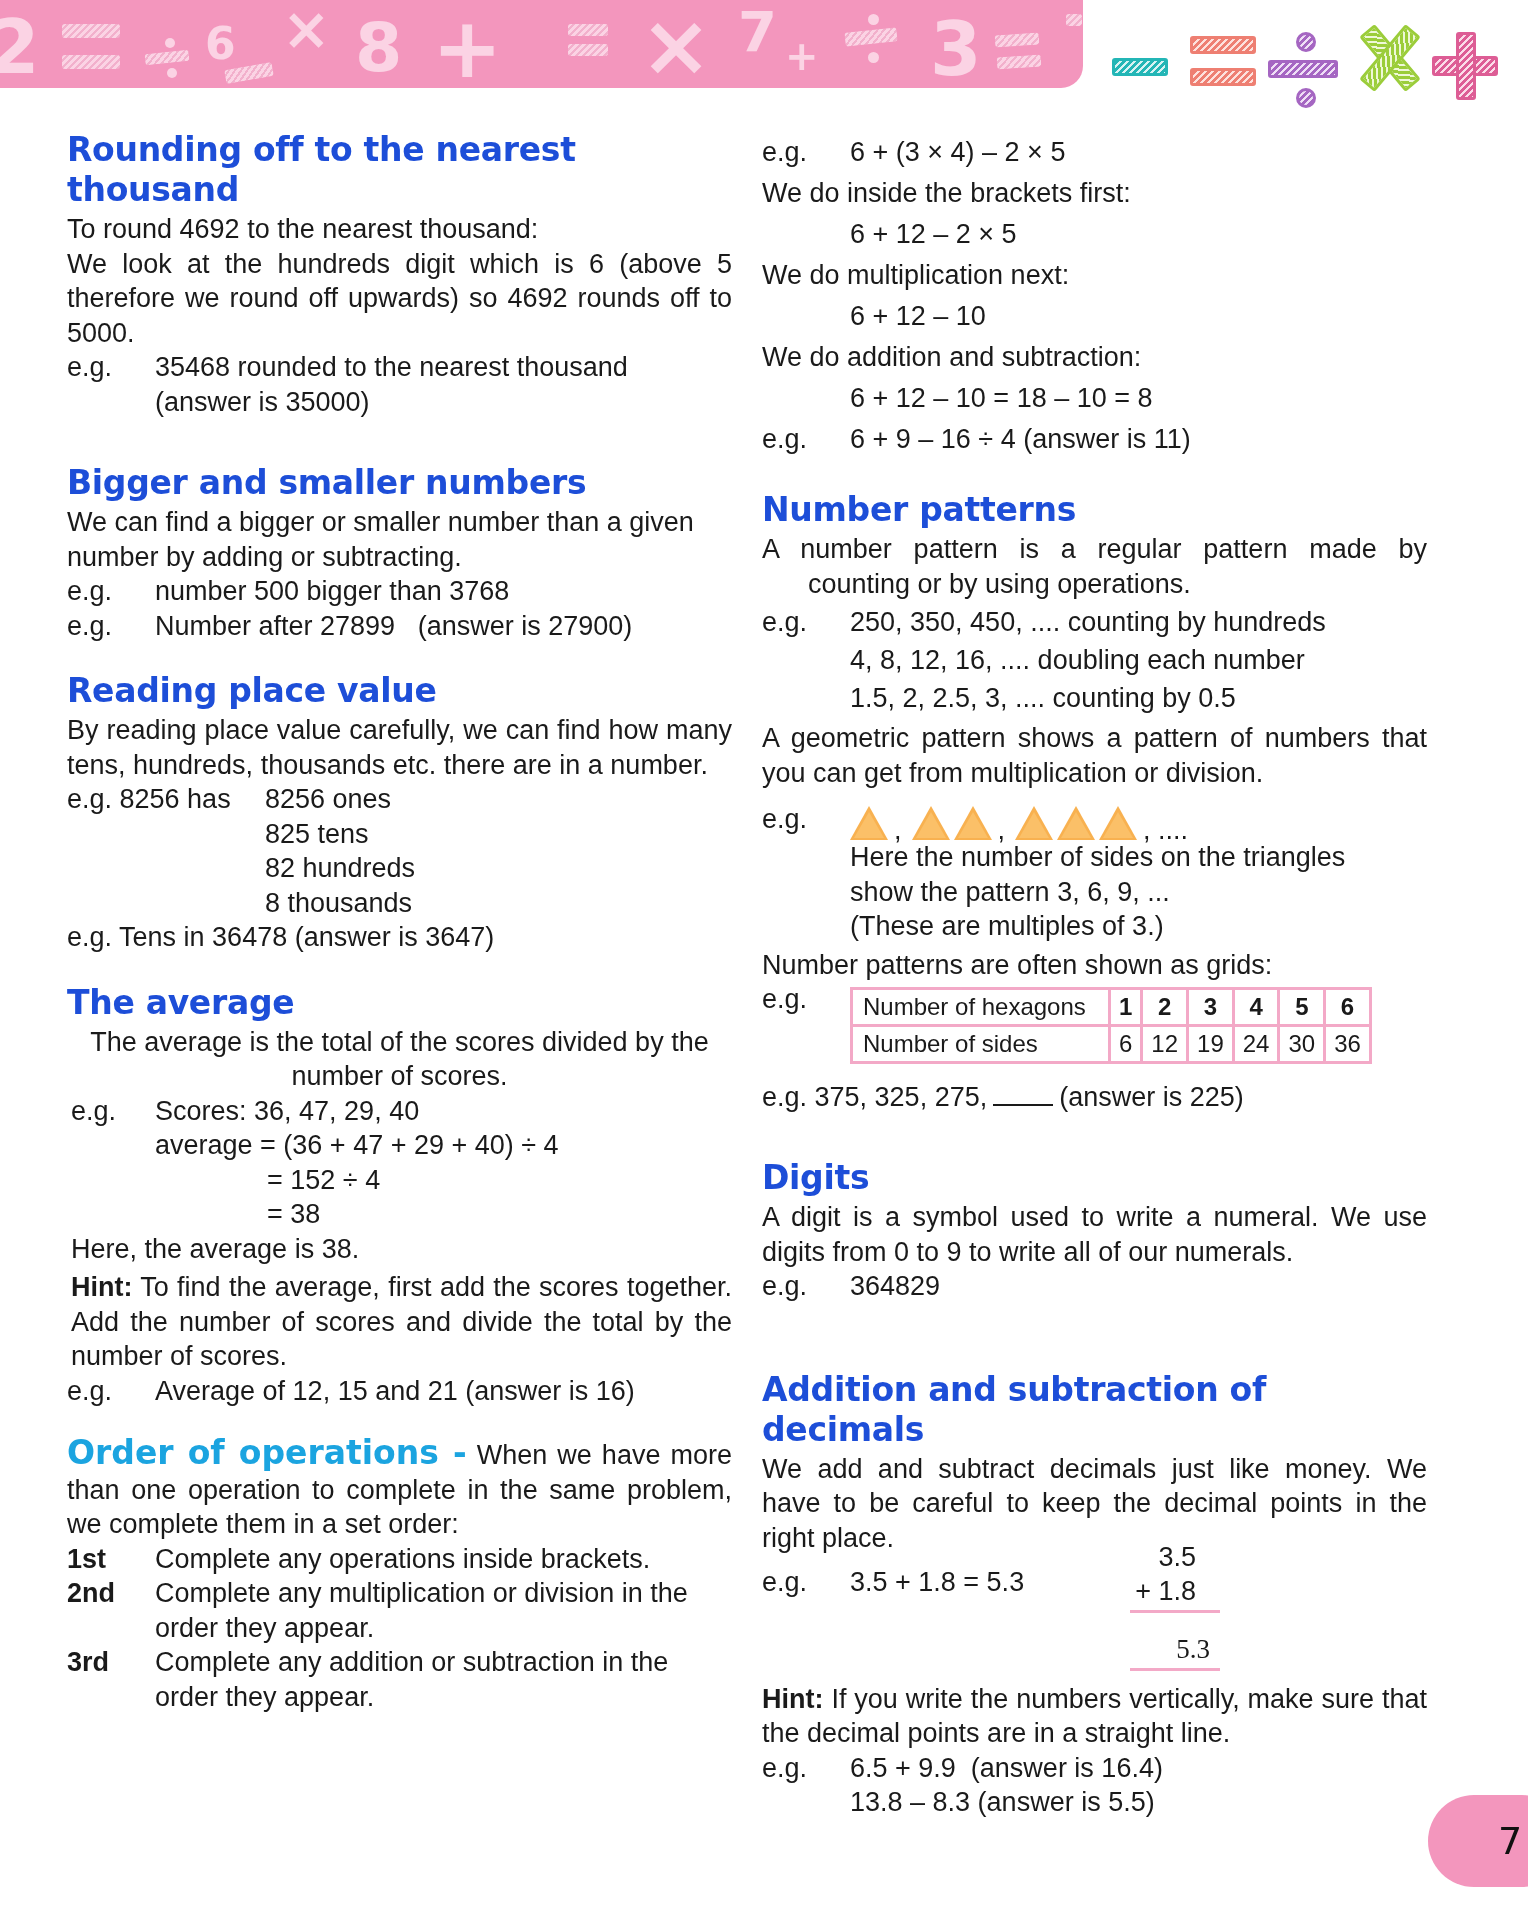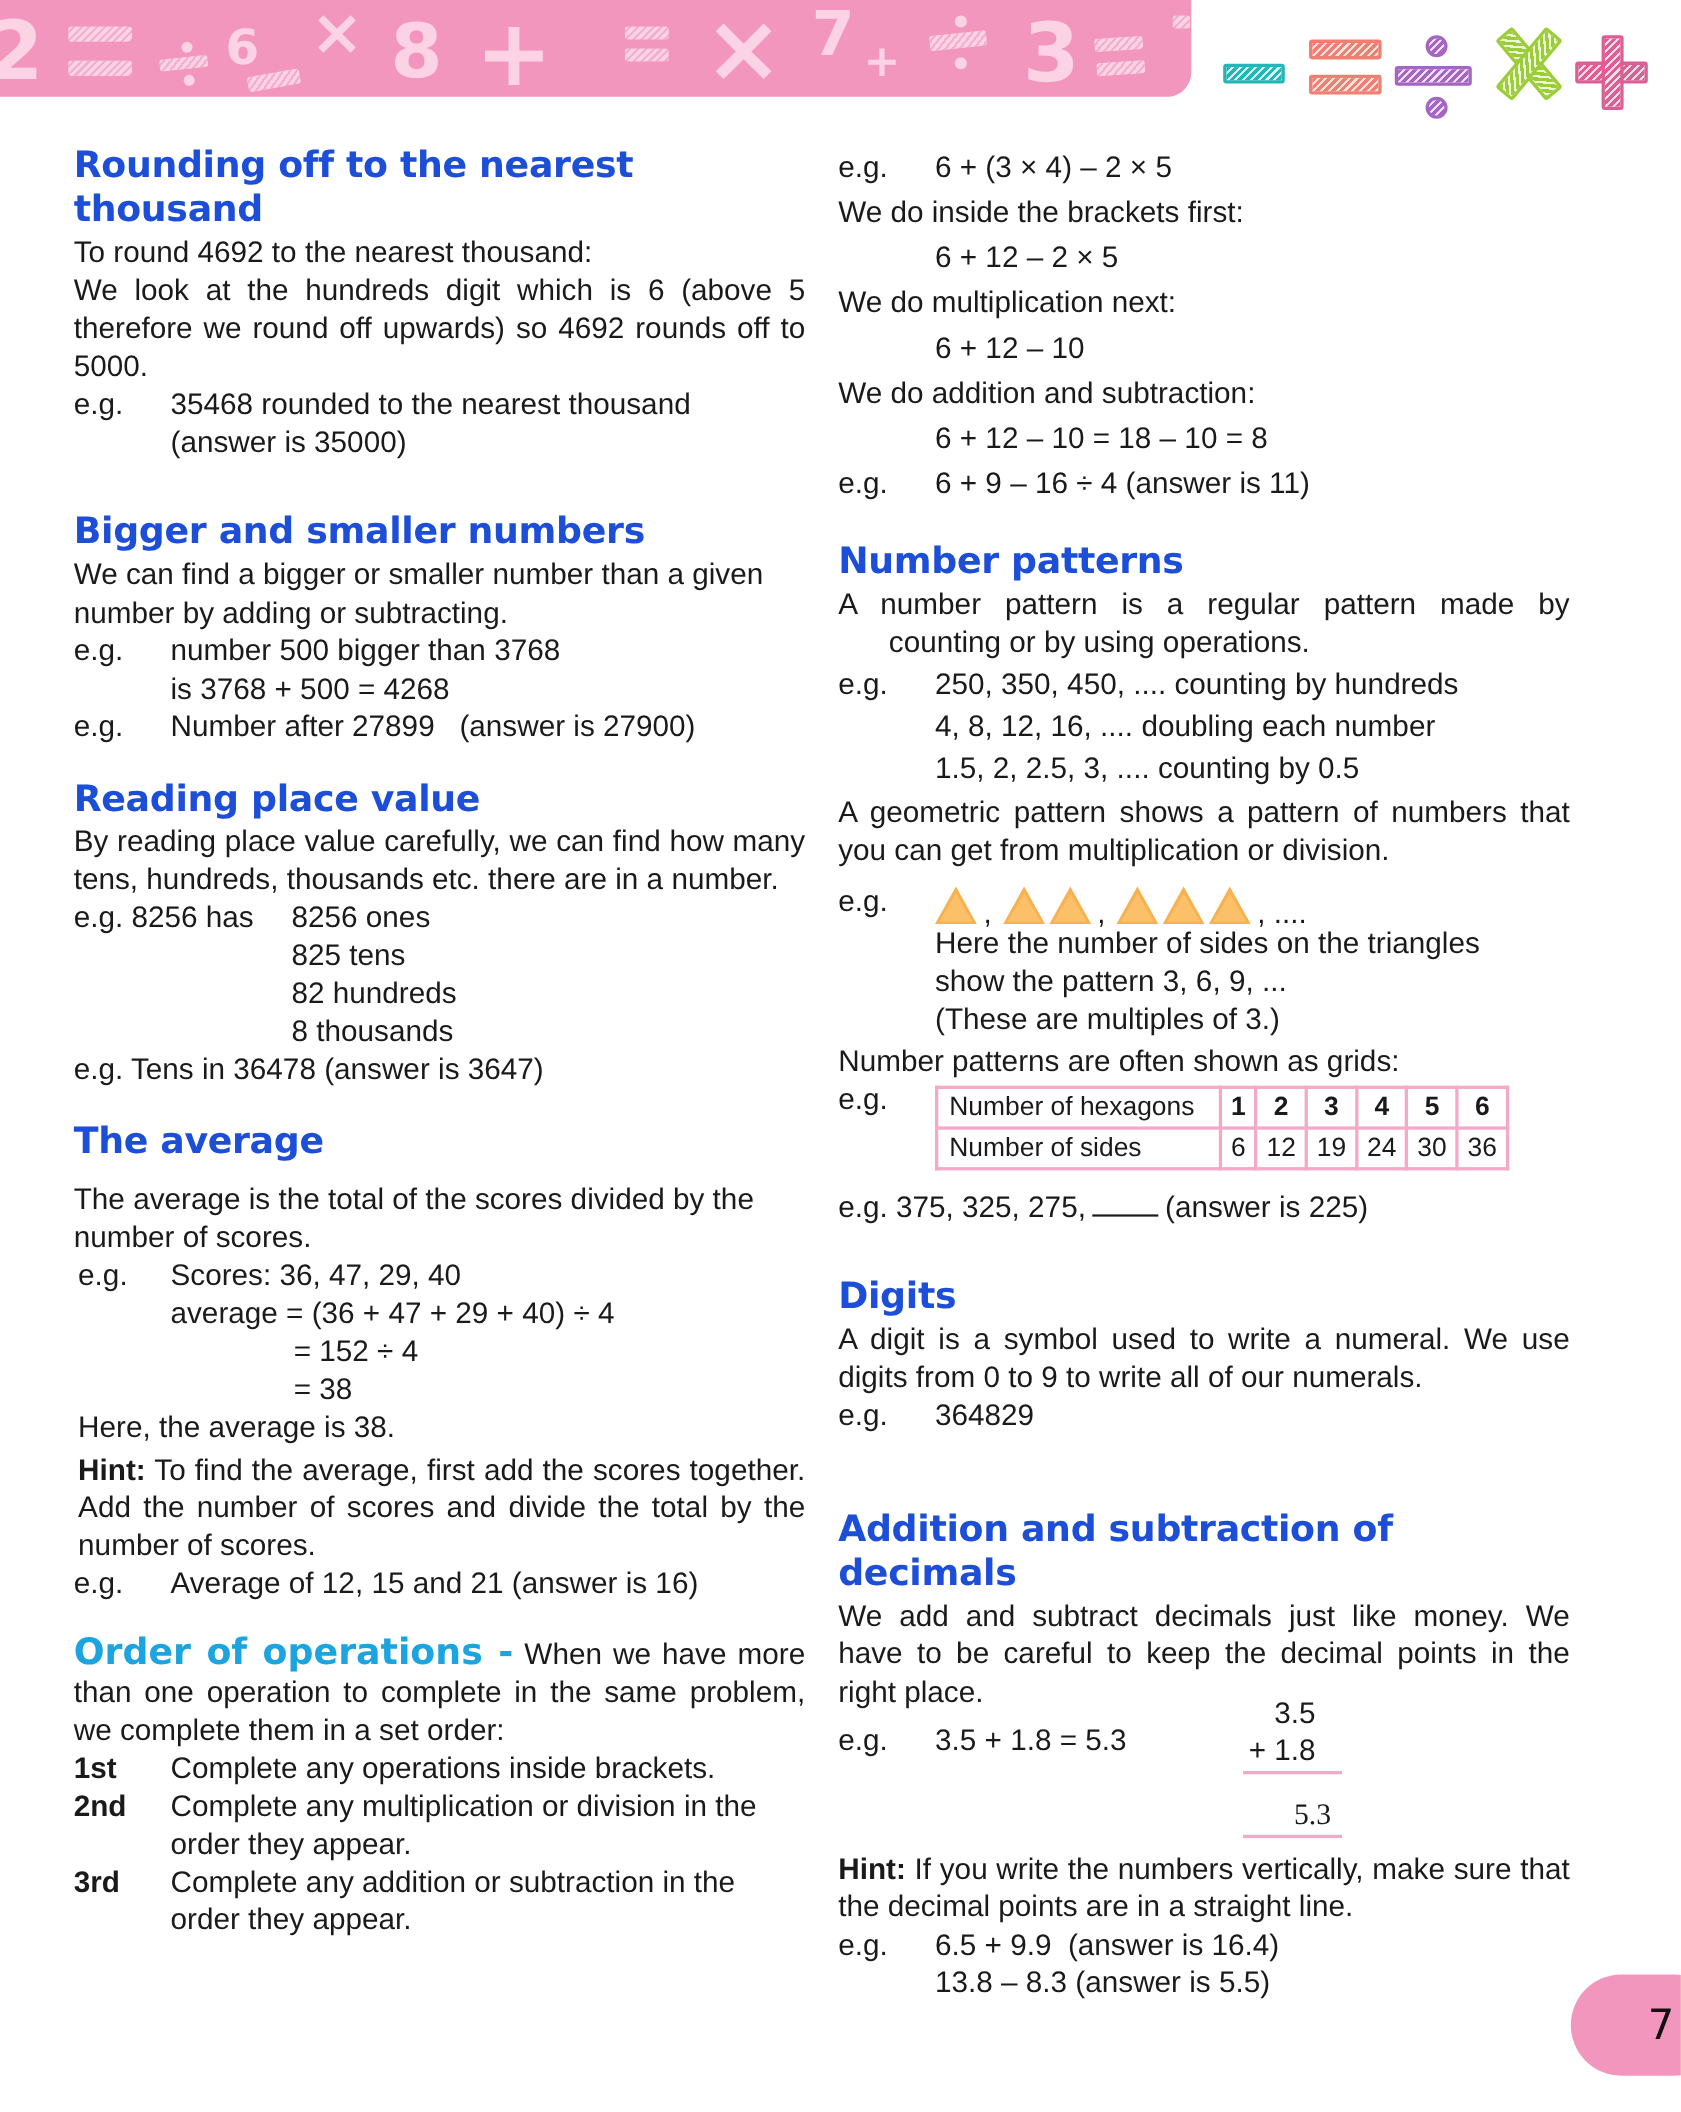"is 3768 + 500 =" div { html: <div>is 3768 + 500 = 4268</div> -> none }
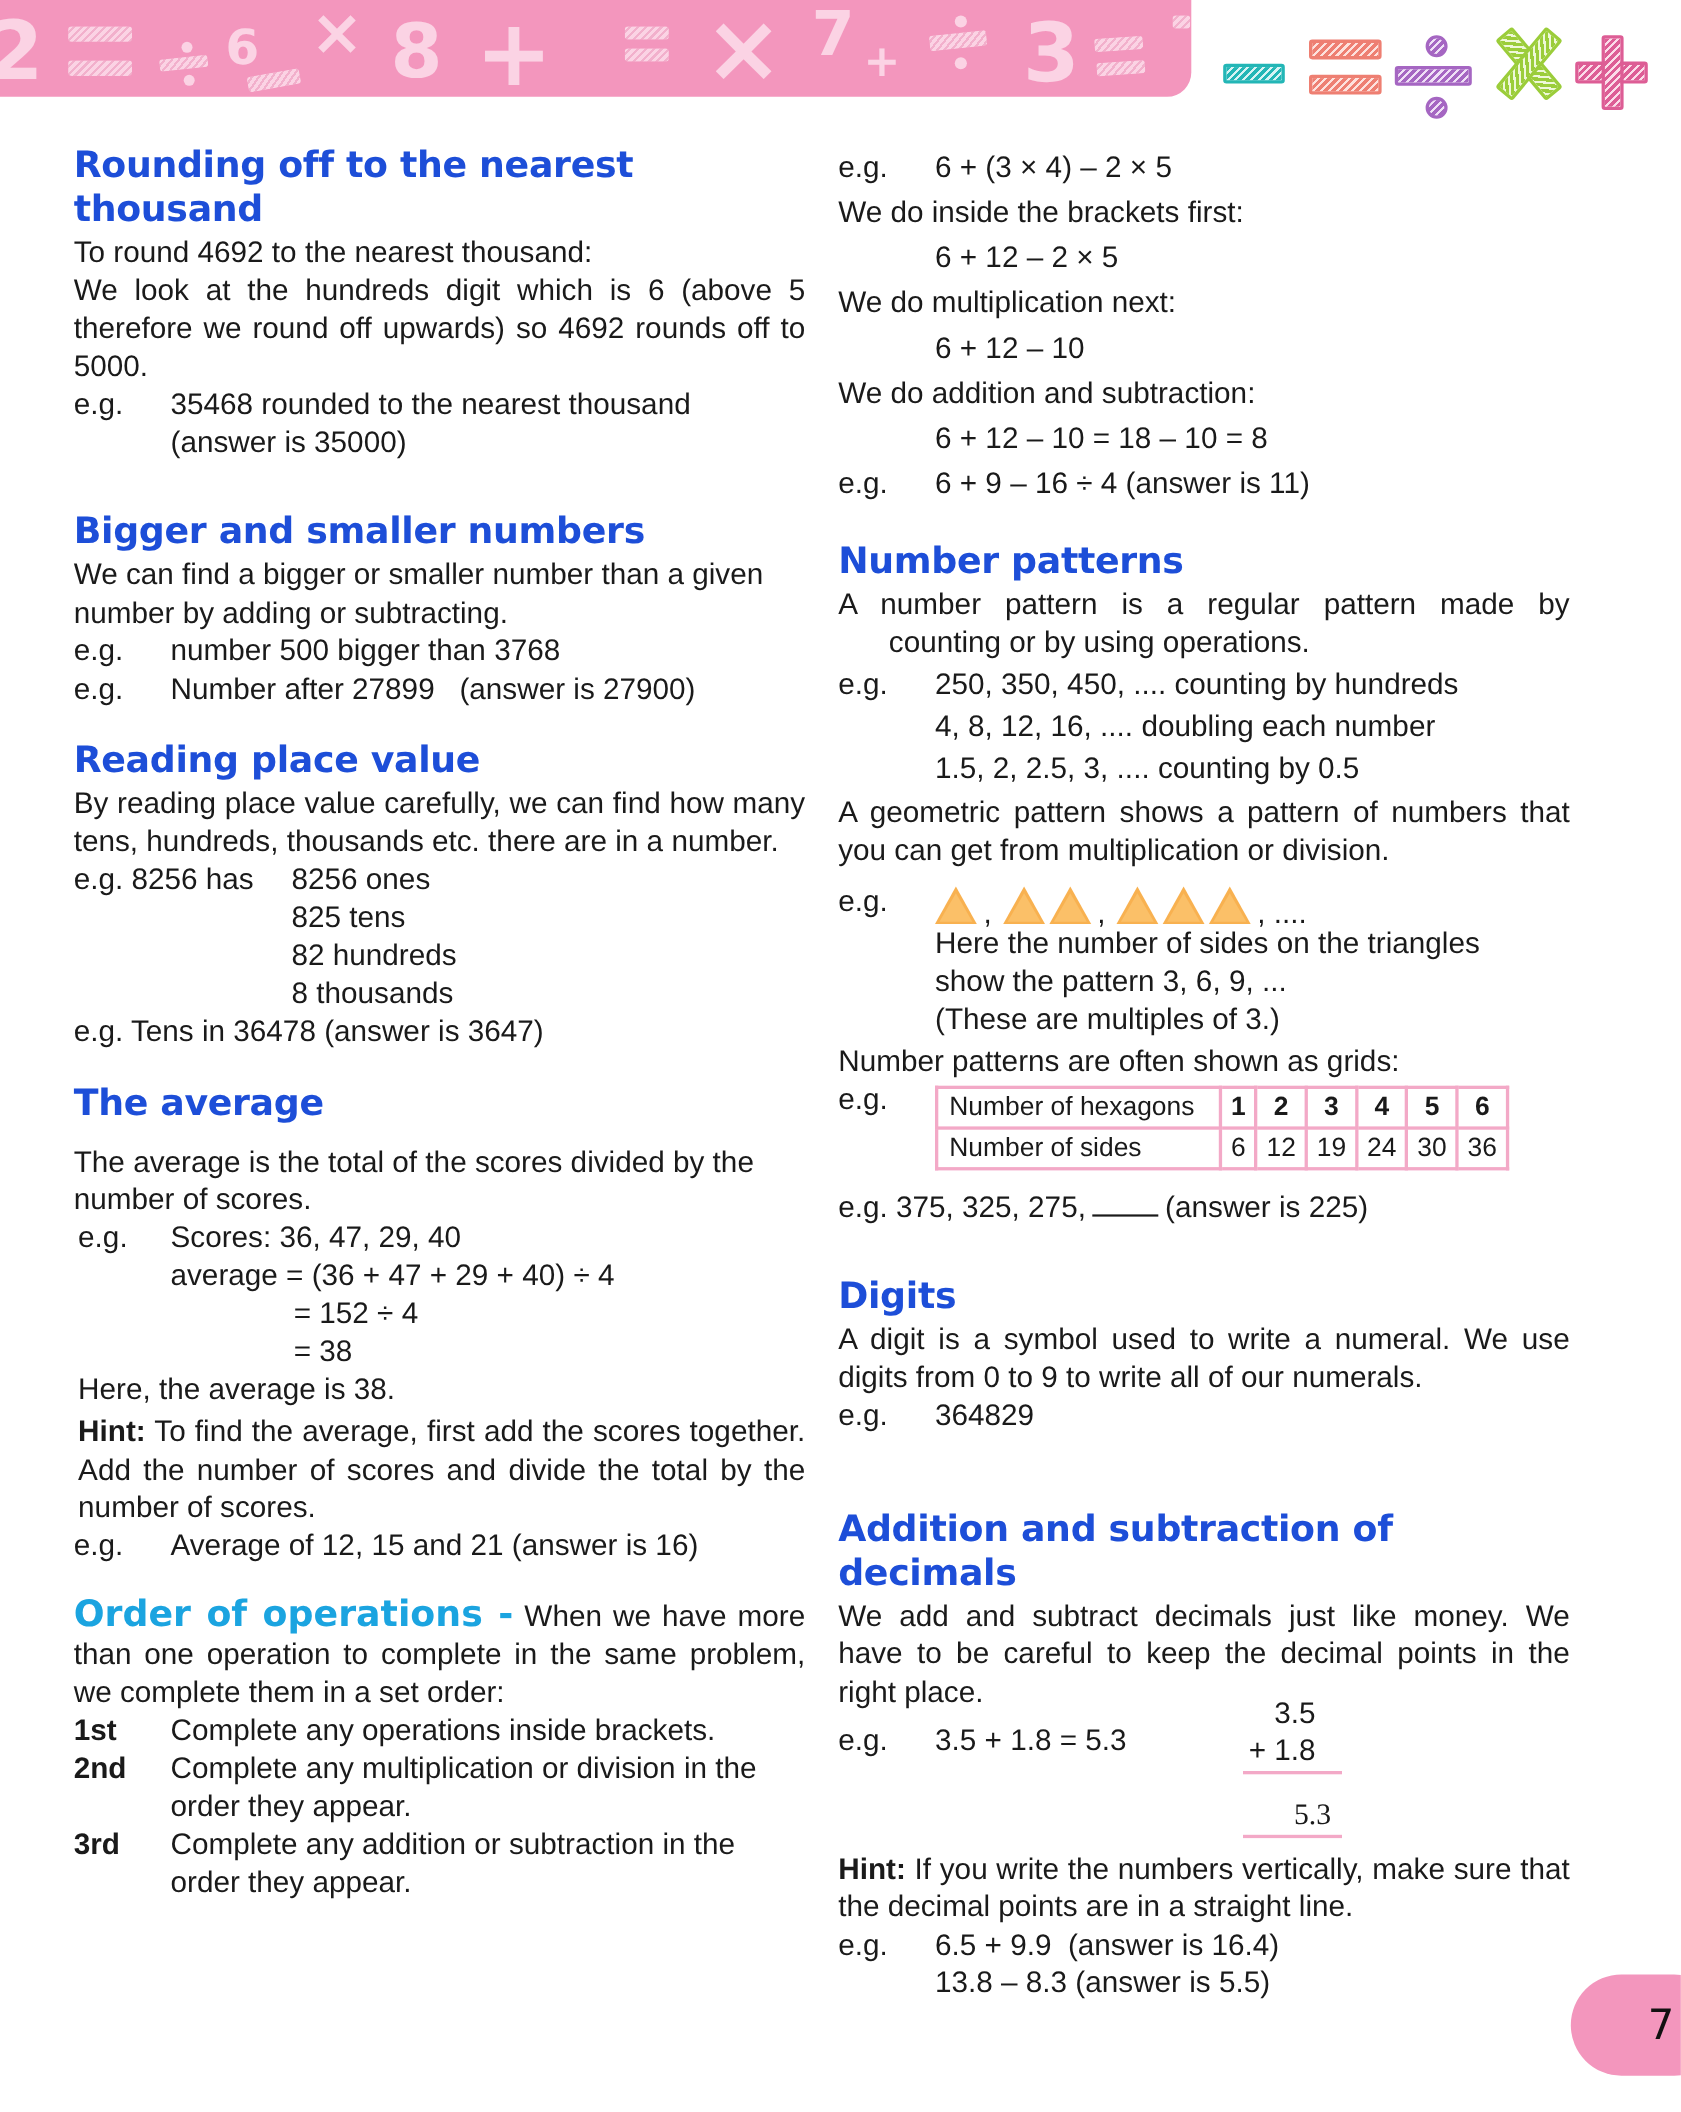"The average is the total" div { margin-top: 16px -> 2px; text-align: none -> center }
